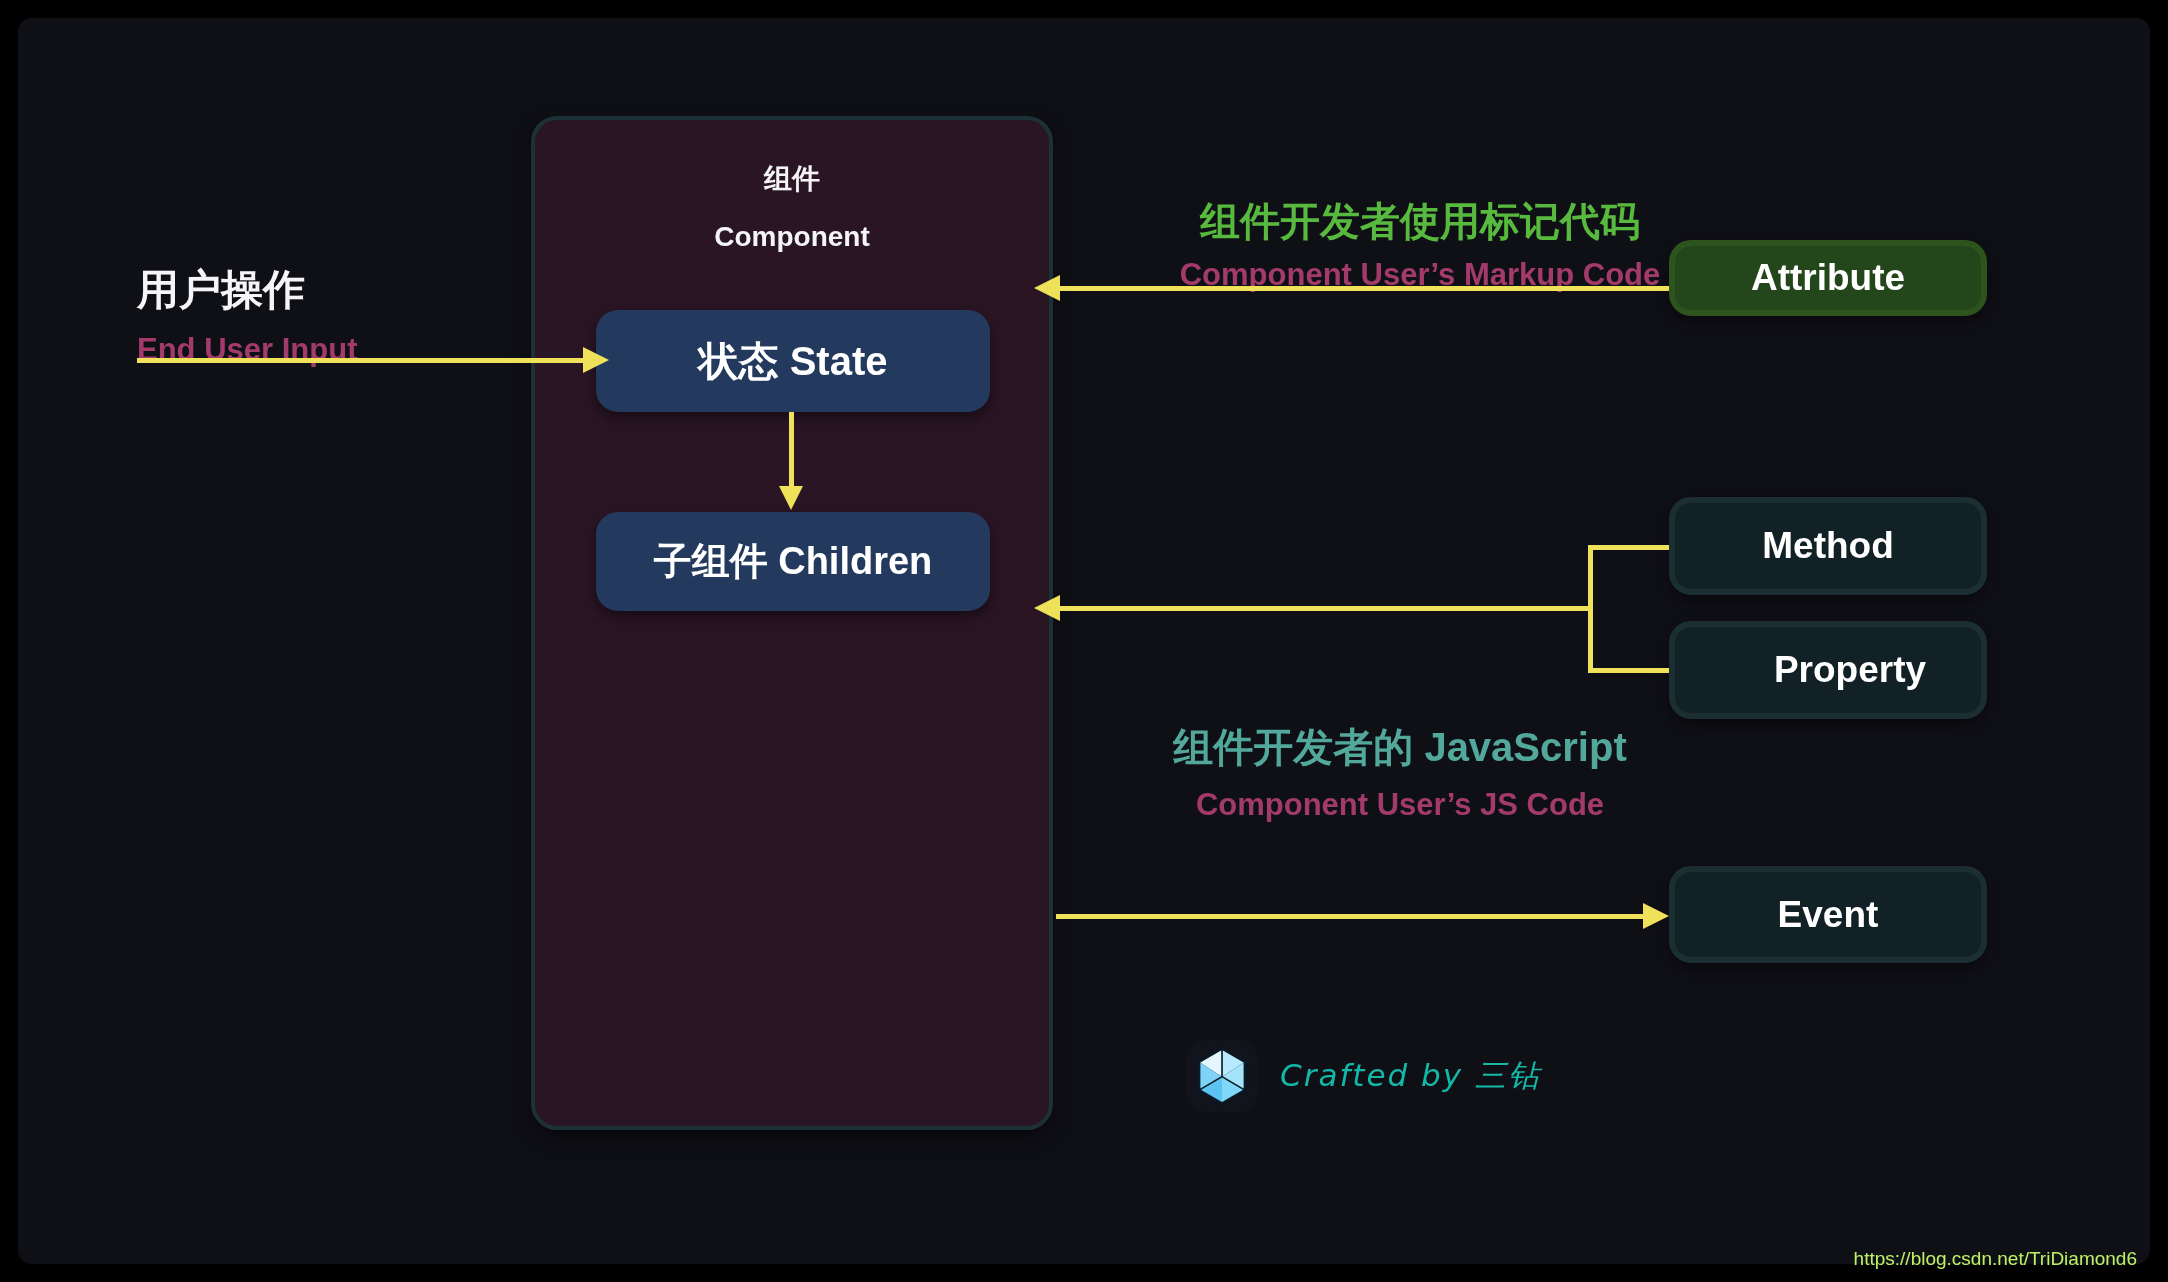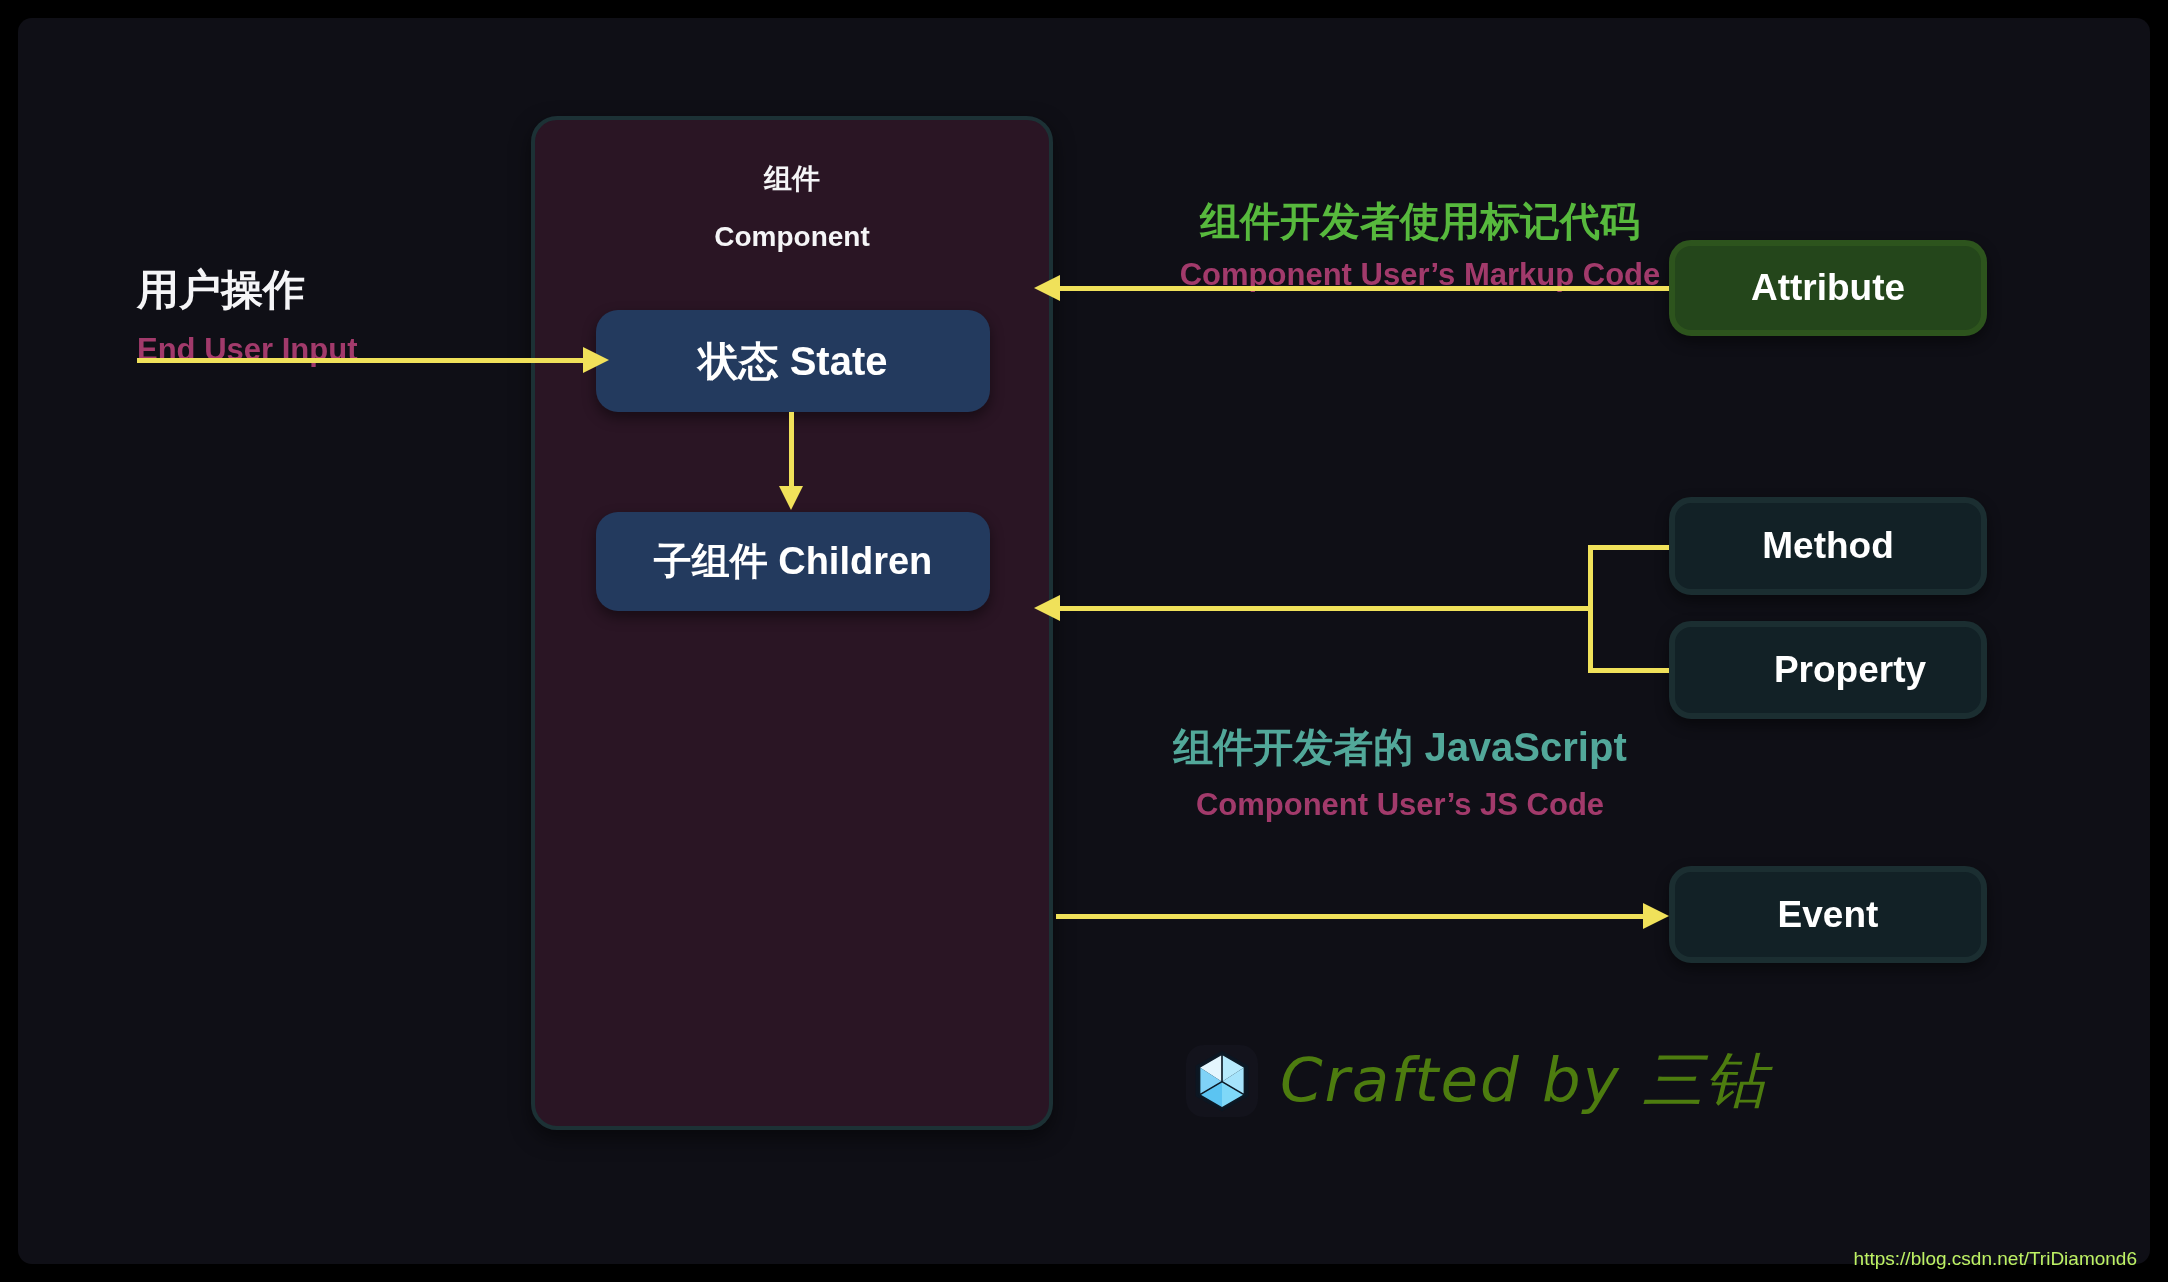"Attribute" .attribute-node { height: 96px -> 76px }
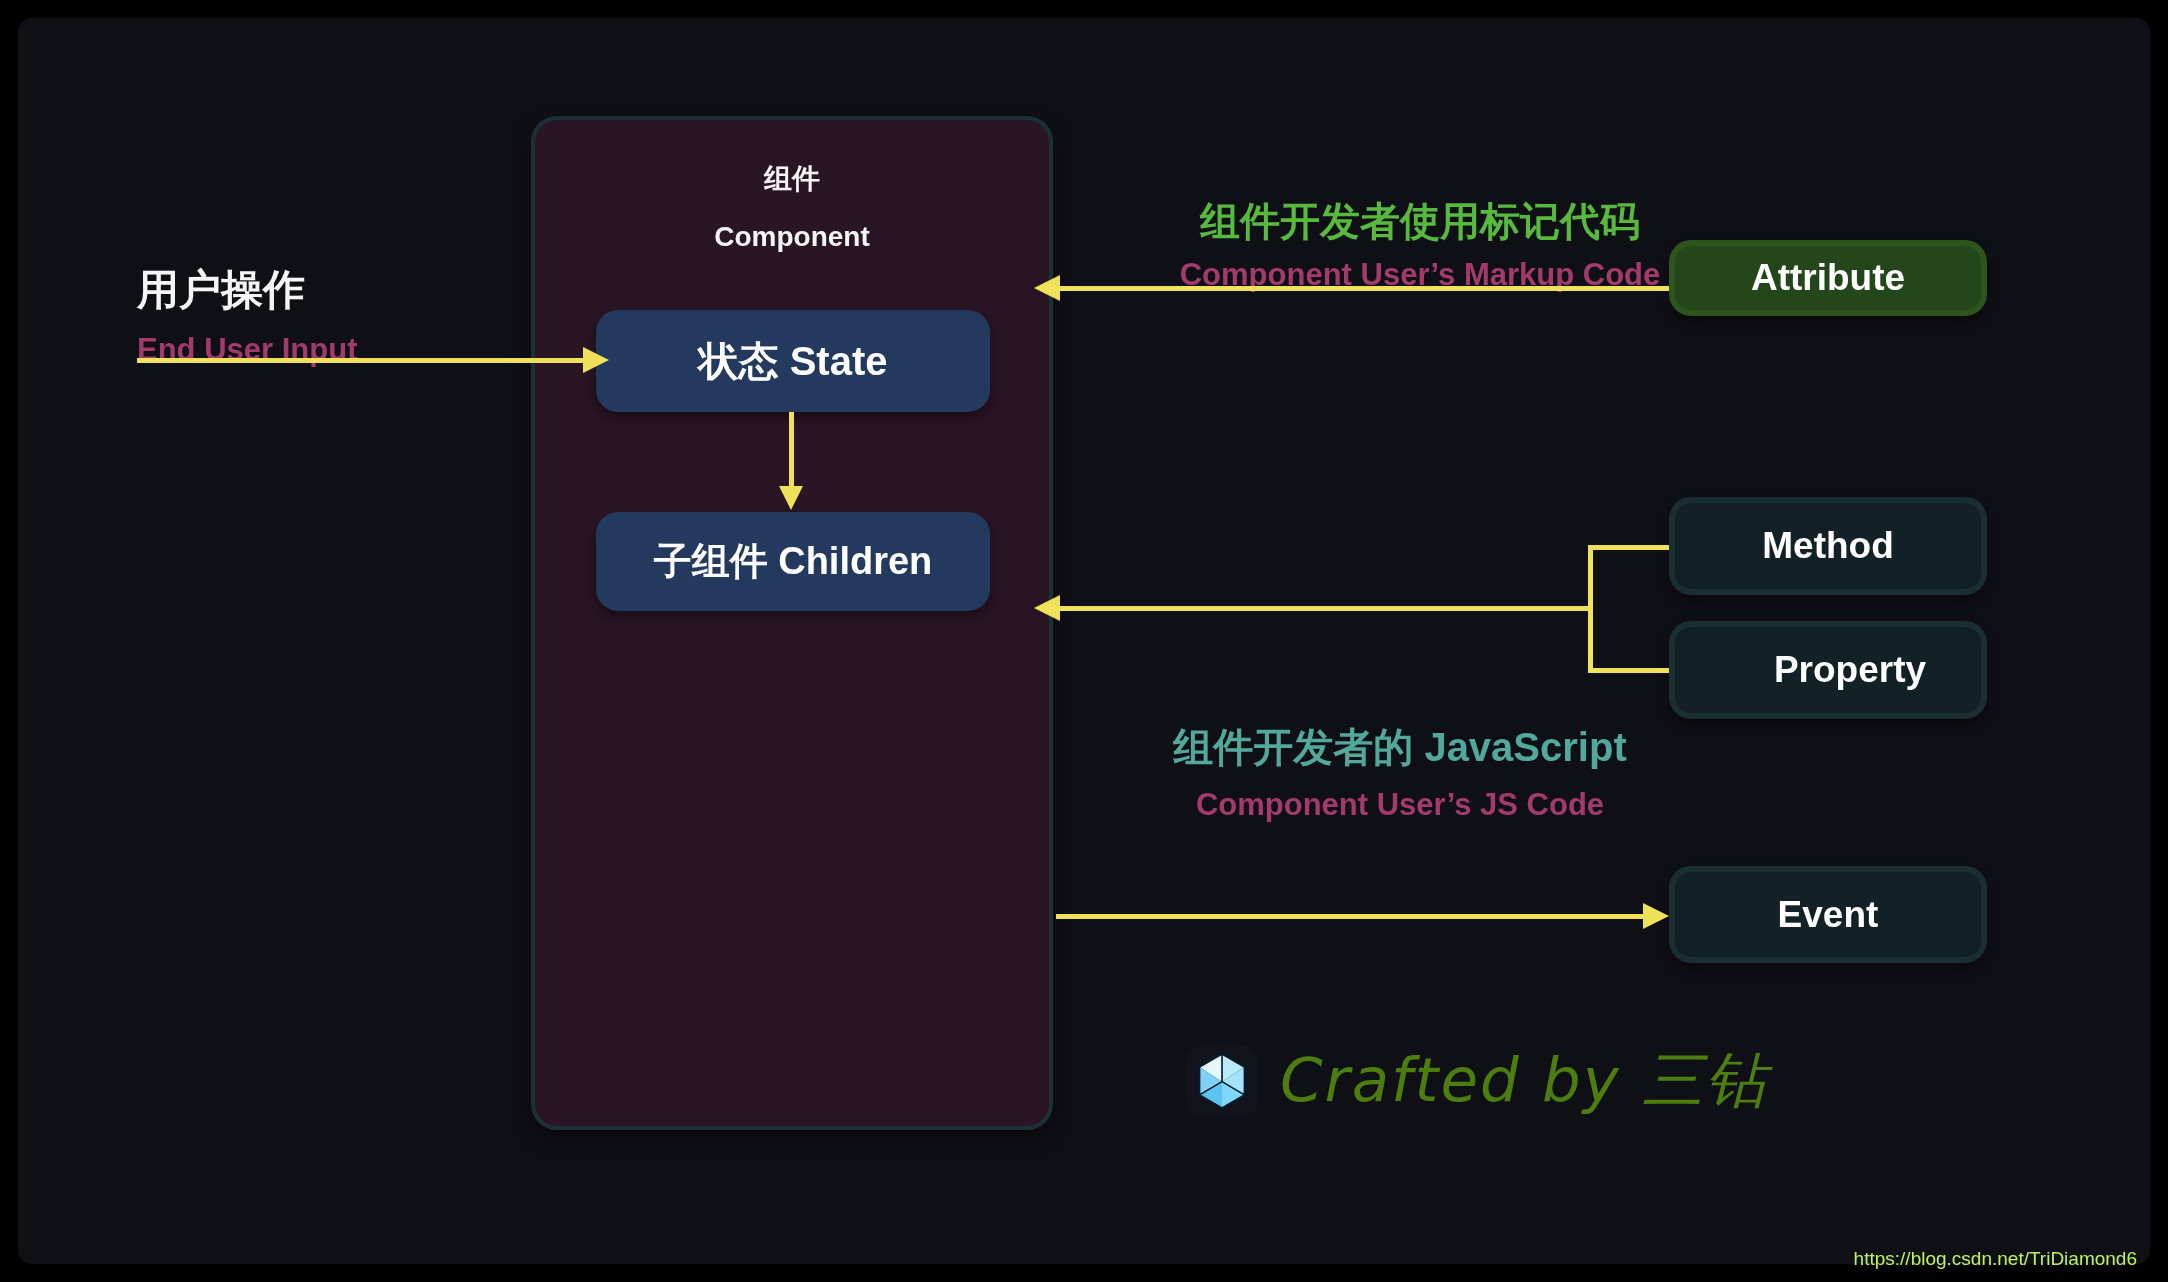"Crafted by 三钻" .credit .credit-text { color: #4d7c0f -> #14b8a6; font-size: 61px -> 31px }
